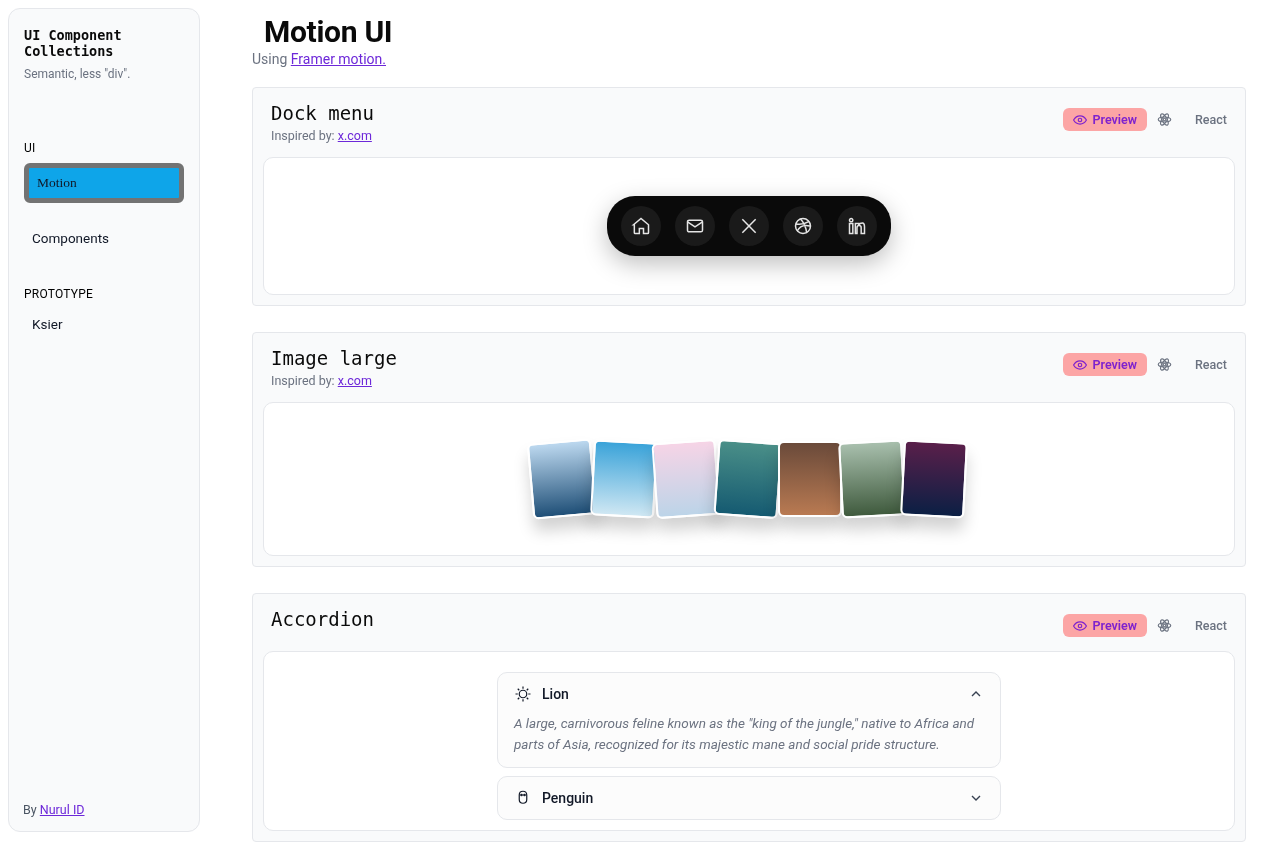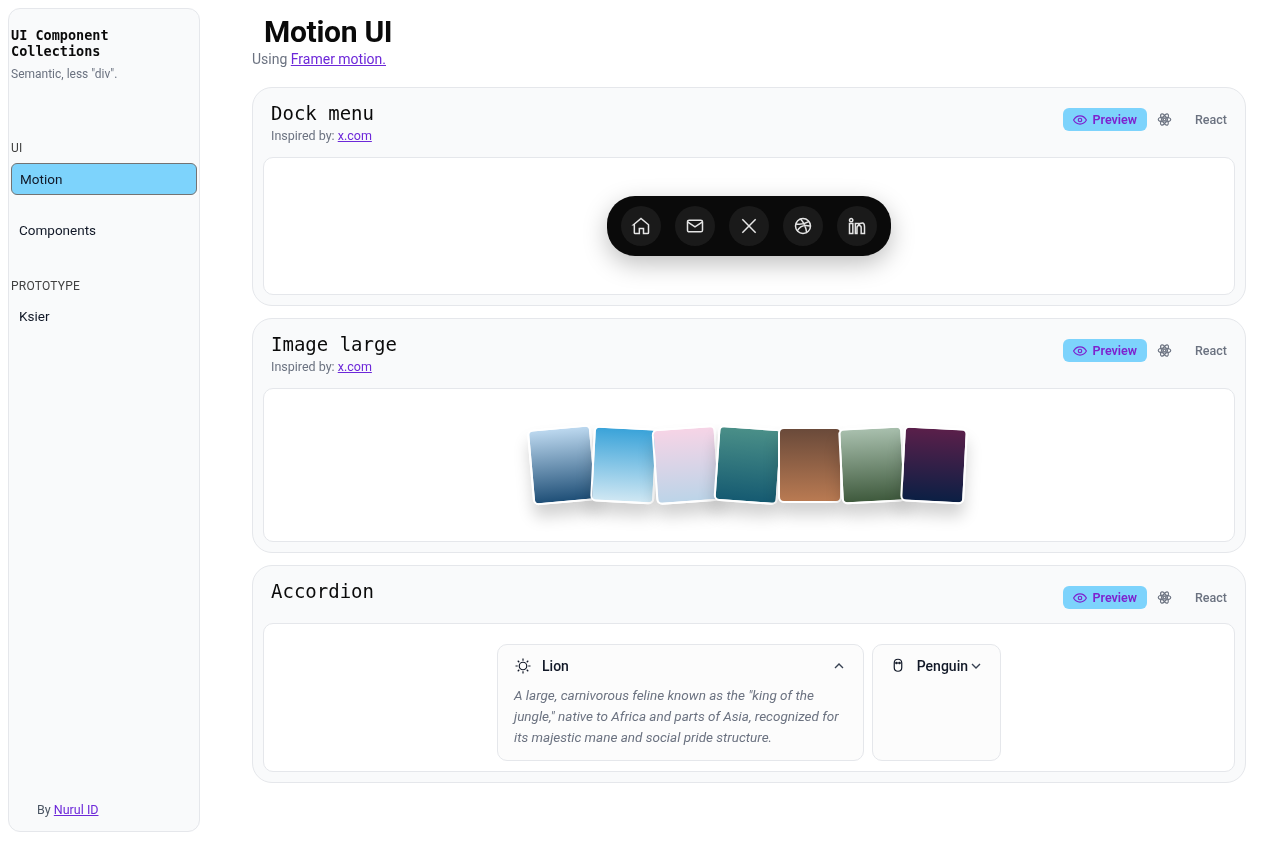"UI Component Collections" .sidebar { padding: 18px 2px -> 18px 15px }
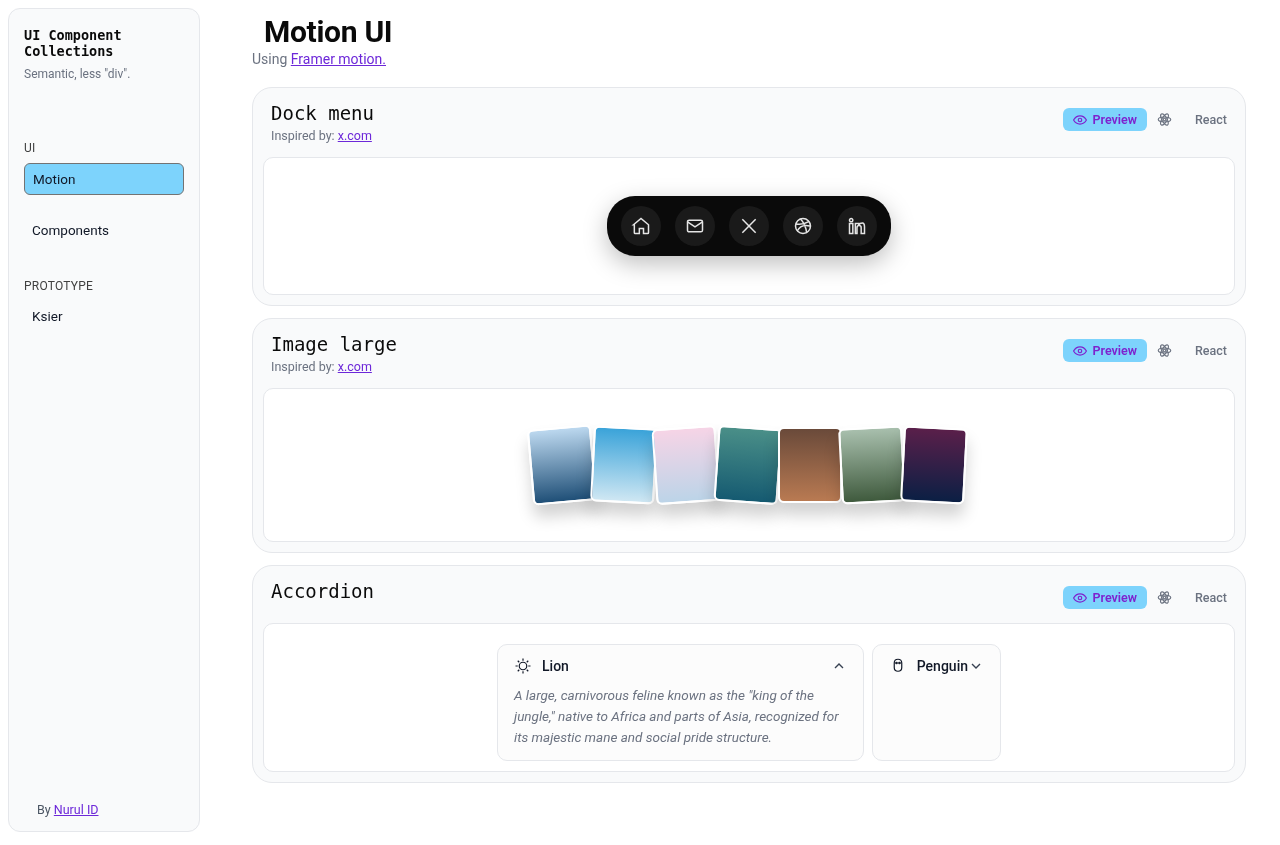"Dock menu" .card { border-radius: 20px -> 4px; margin-bottom: 12px -> 26px }
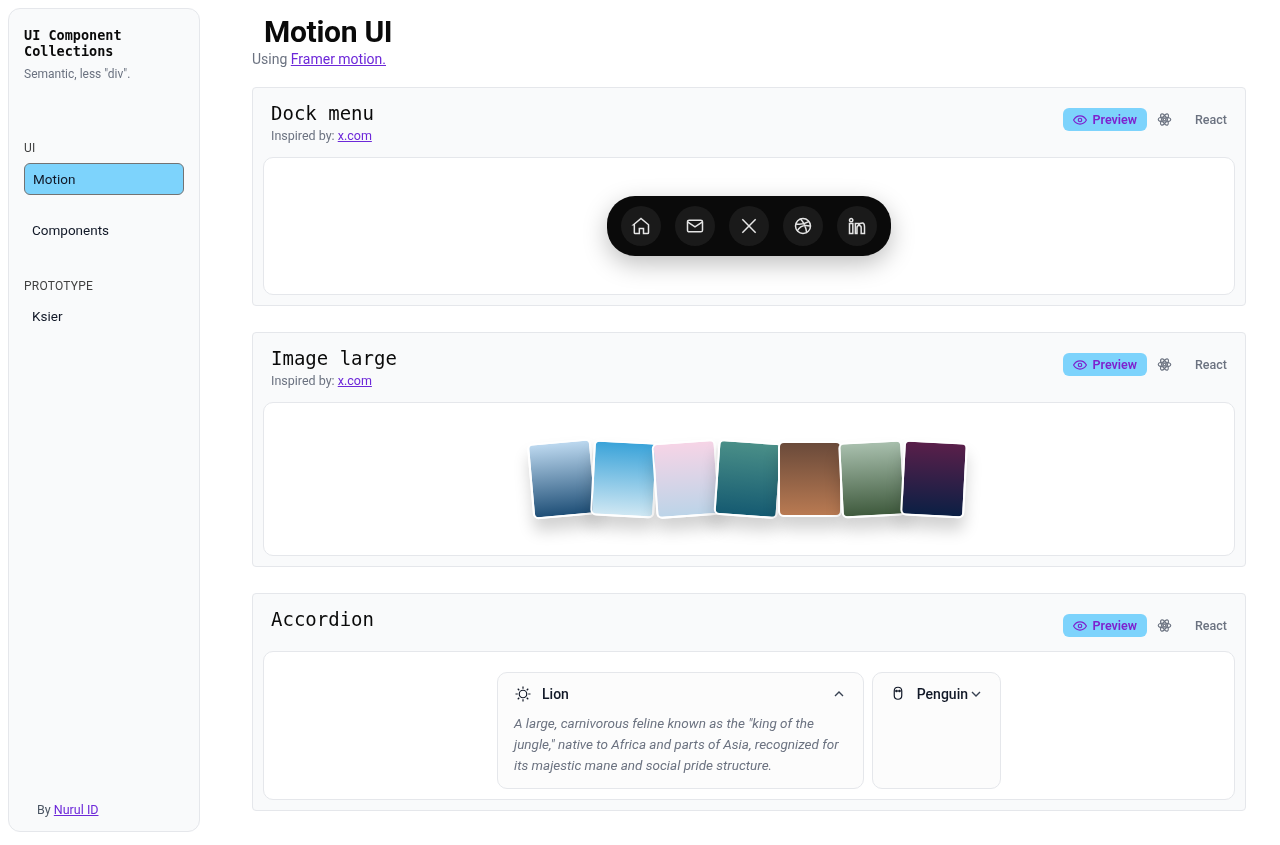"Preview" .pill { background: #7dd3fc -> #fca5a5 }
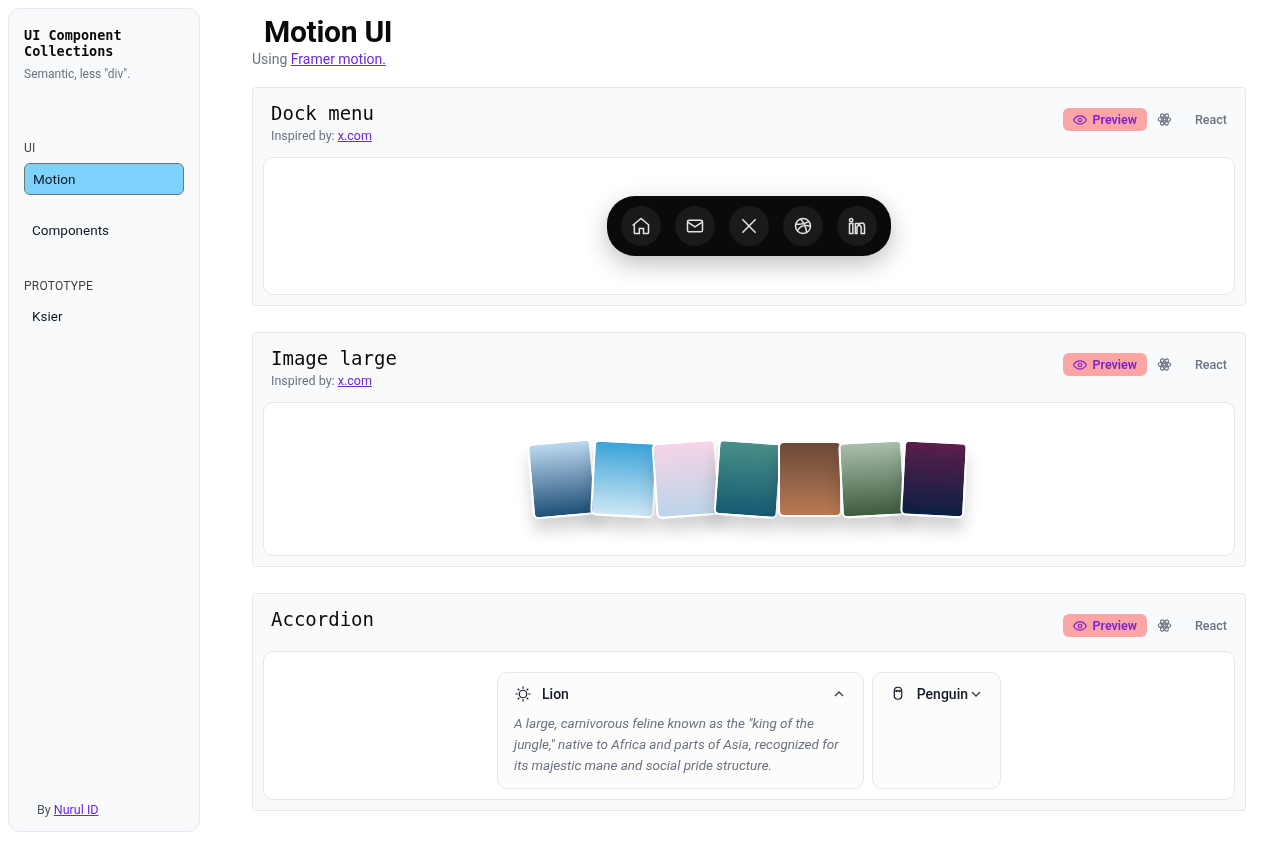"UI" .nav-section-label { color: #404040 -> #000000 }
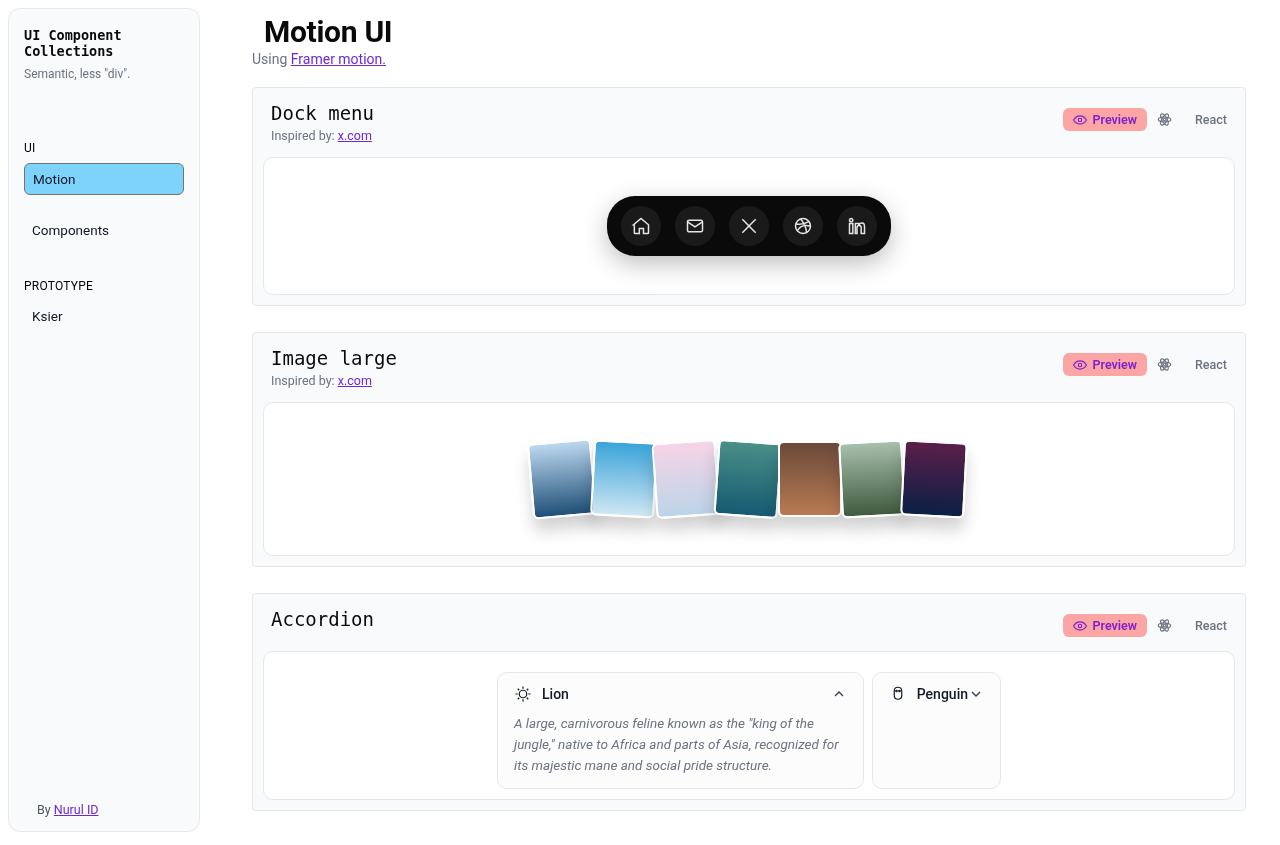"Motion" .nav-item.active { background: #7dd3fc -> #0ea5e9; border: 1px solid #737373 -> 5px solid #737373; font-family: none -> Liberation Serif, serif }
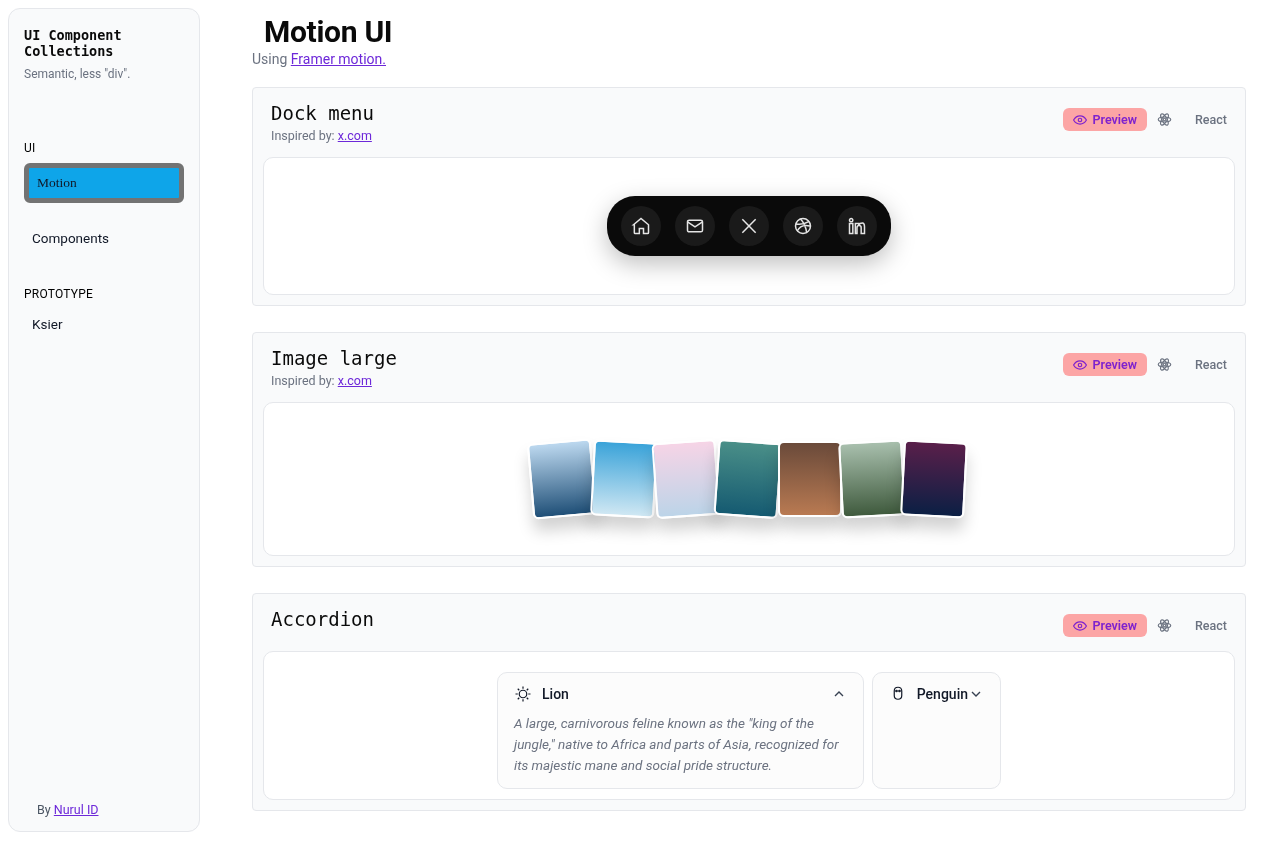"Lion" .accordion { flex-direction: row -> column }
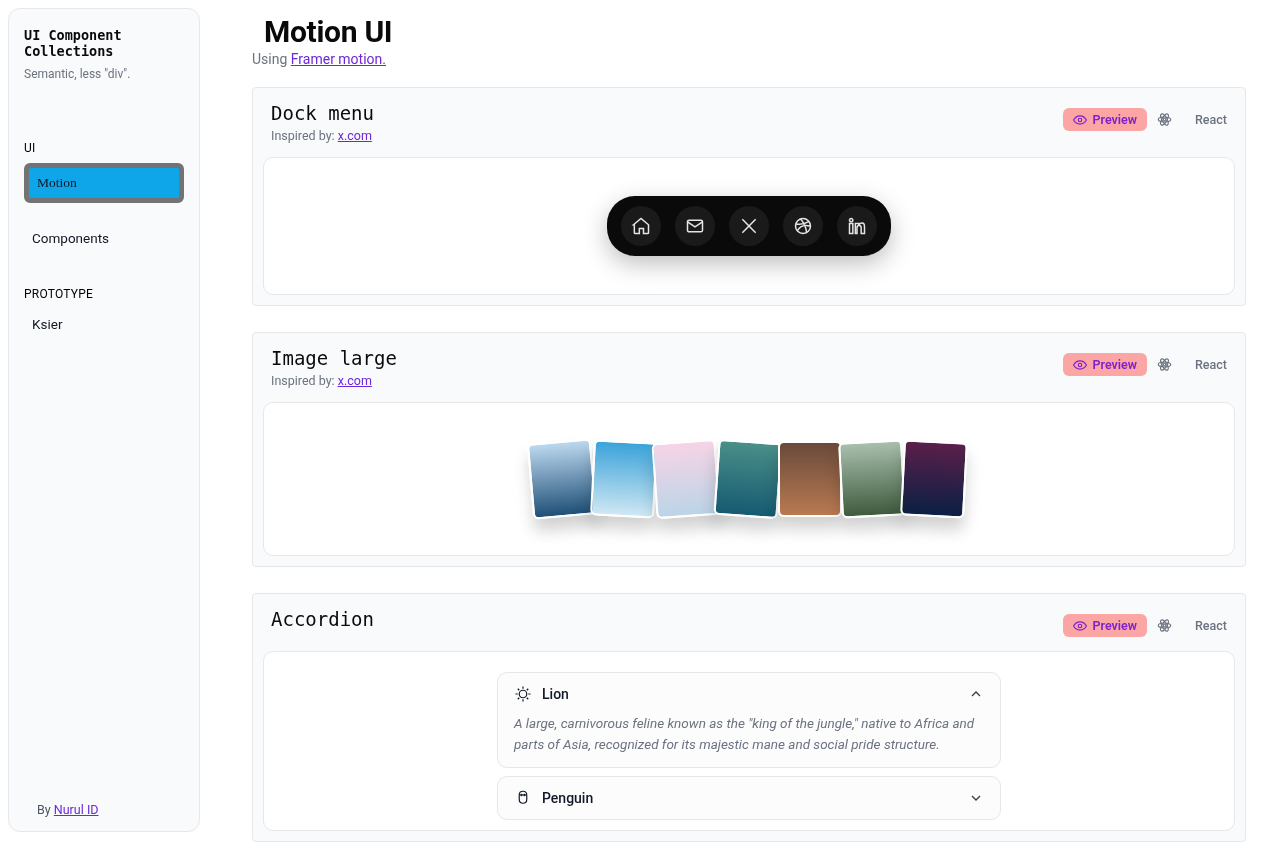"By Nurul ID" .sidebar-footer { left: 28px -> 14px }
